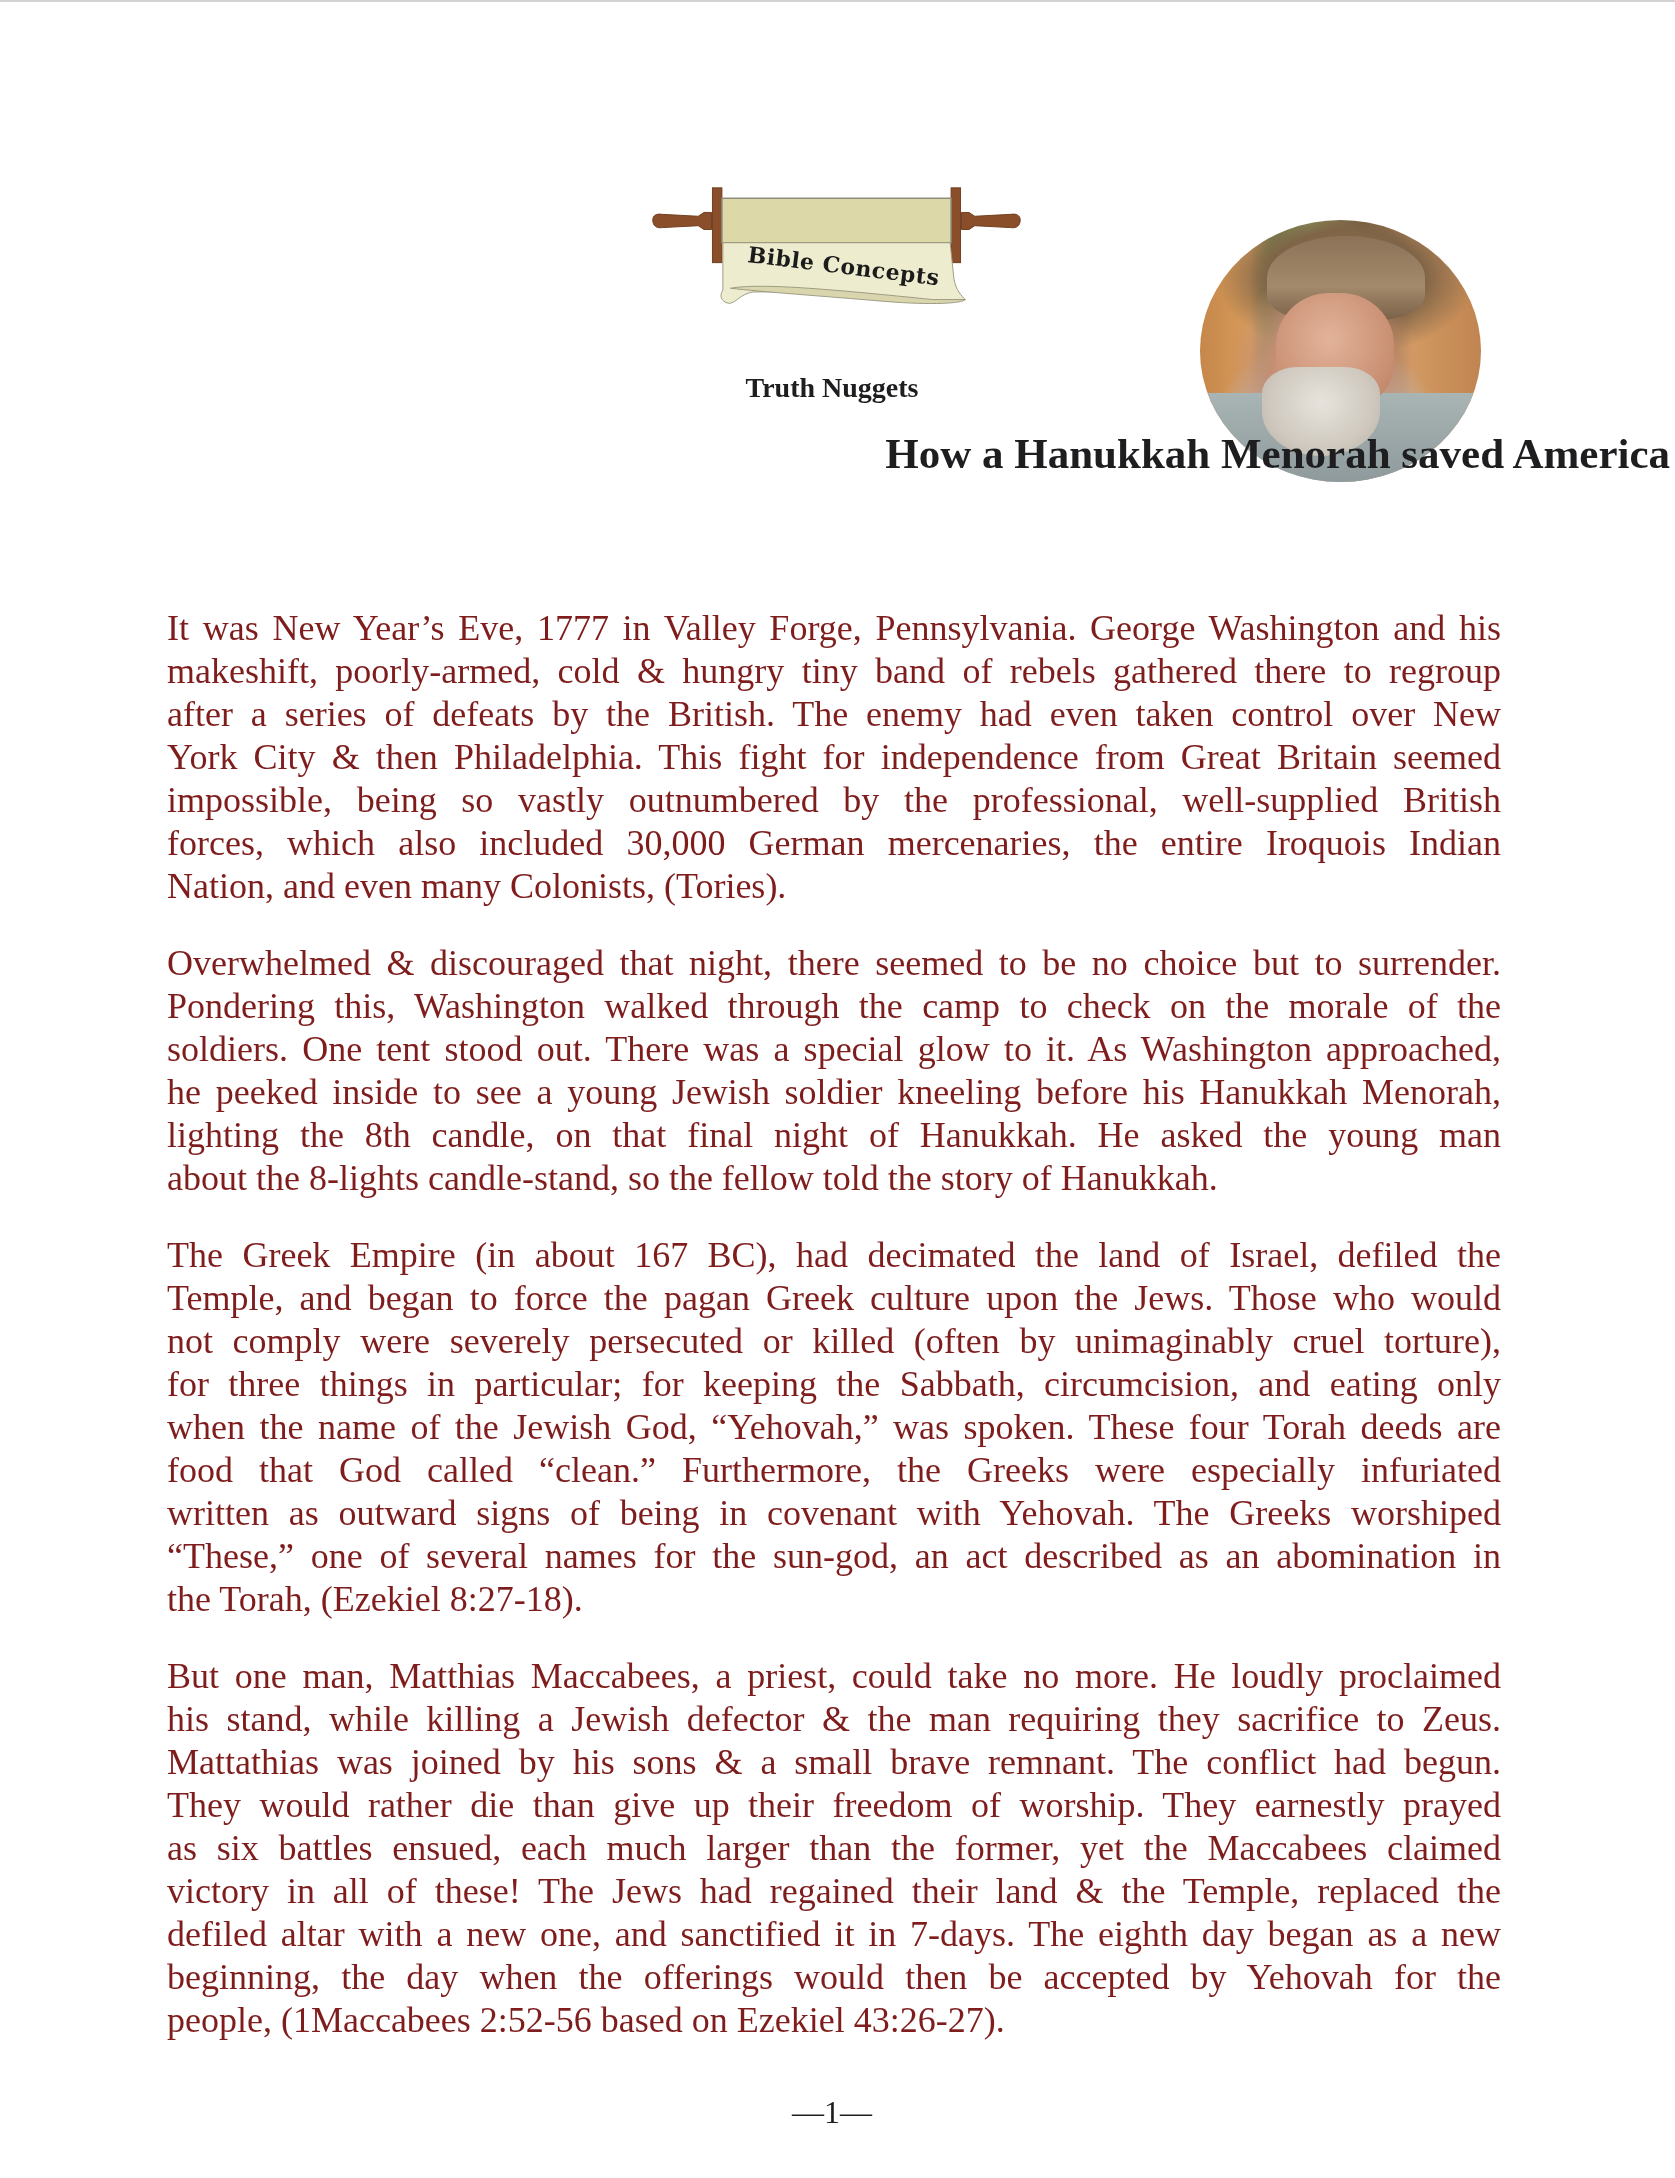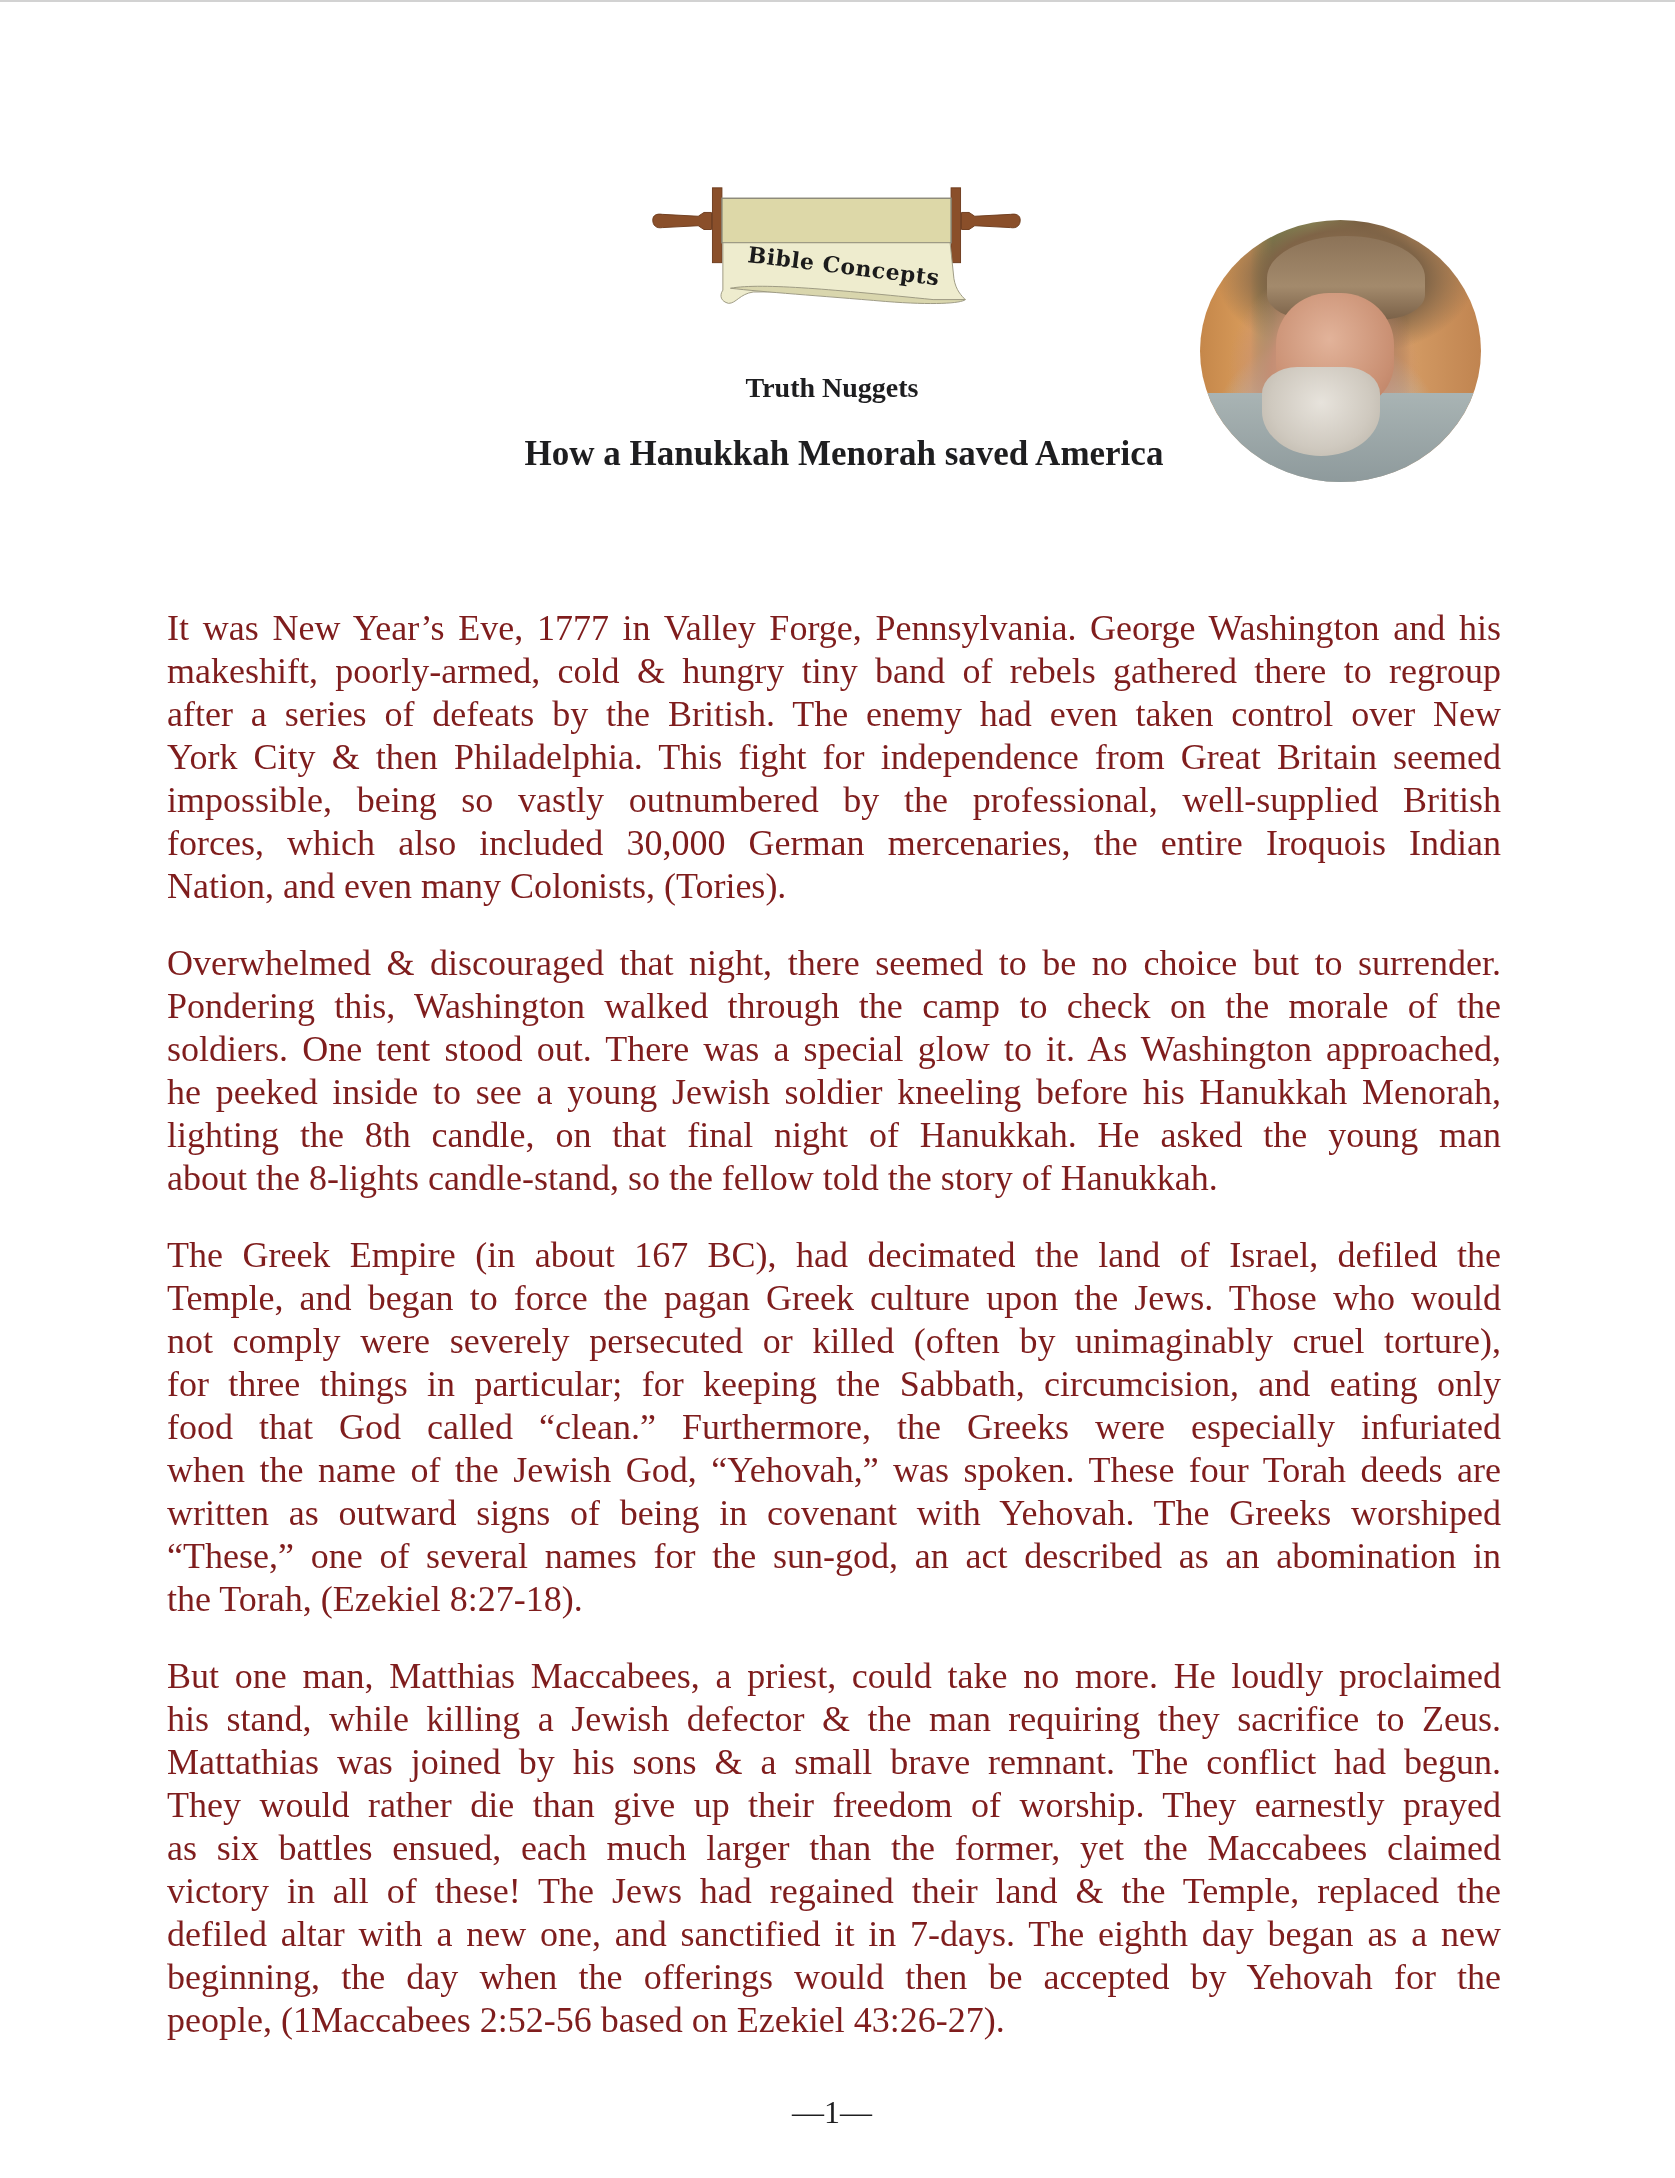"How a Hanukkah Menorah saved" .subtitle { font-size: 35px -> 43px; left: 12px -> 6px; text-align: center -> right }
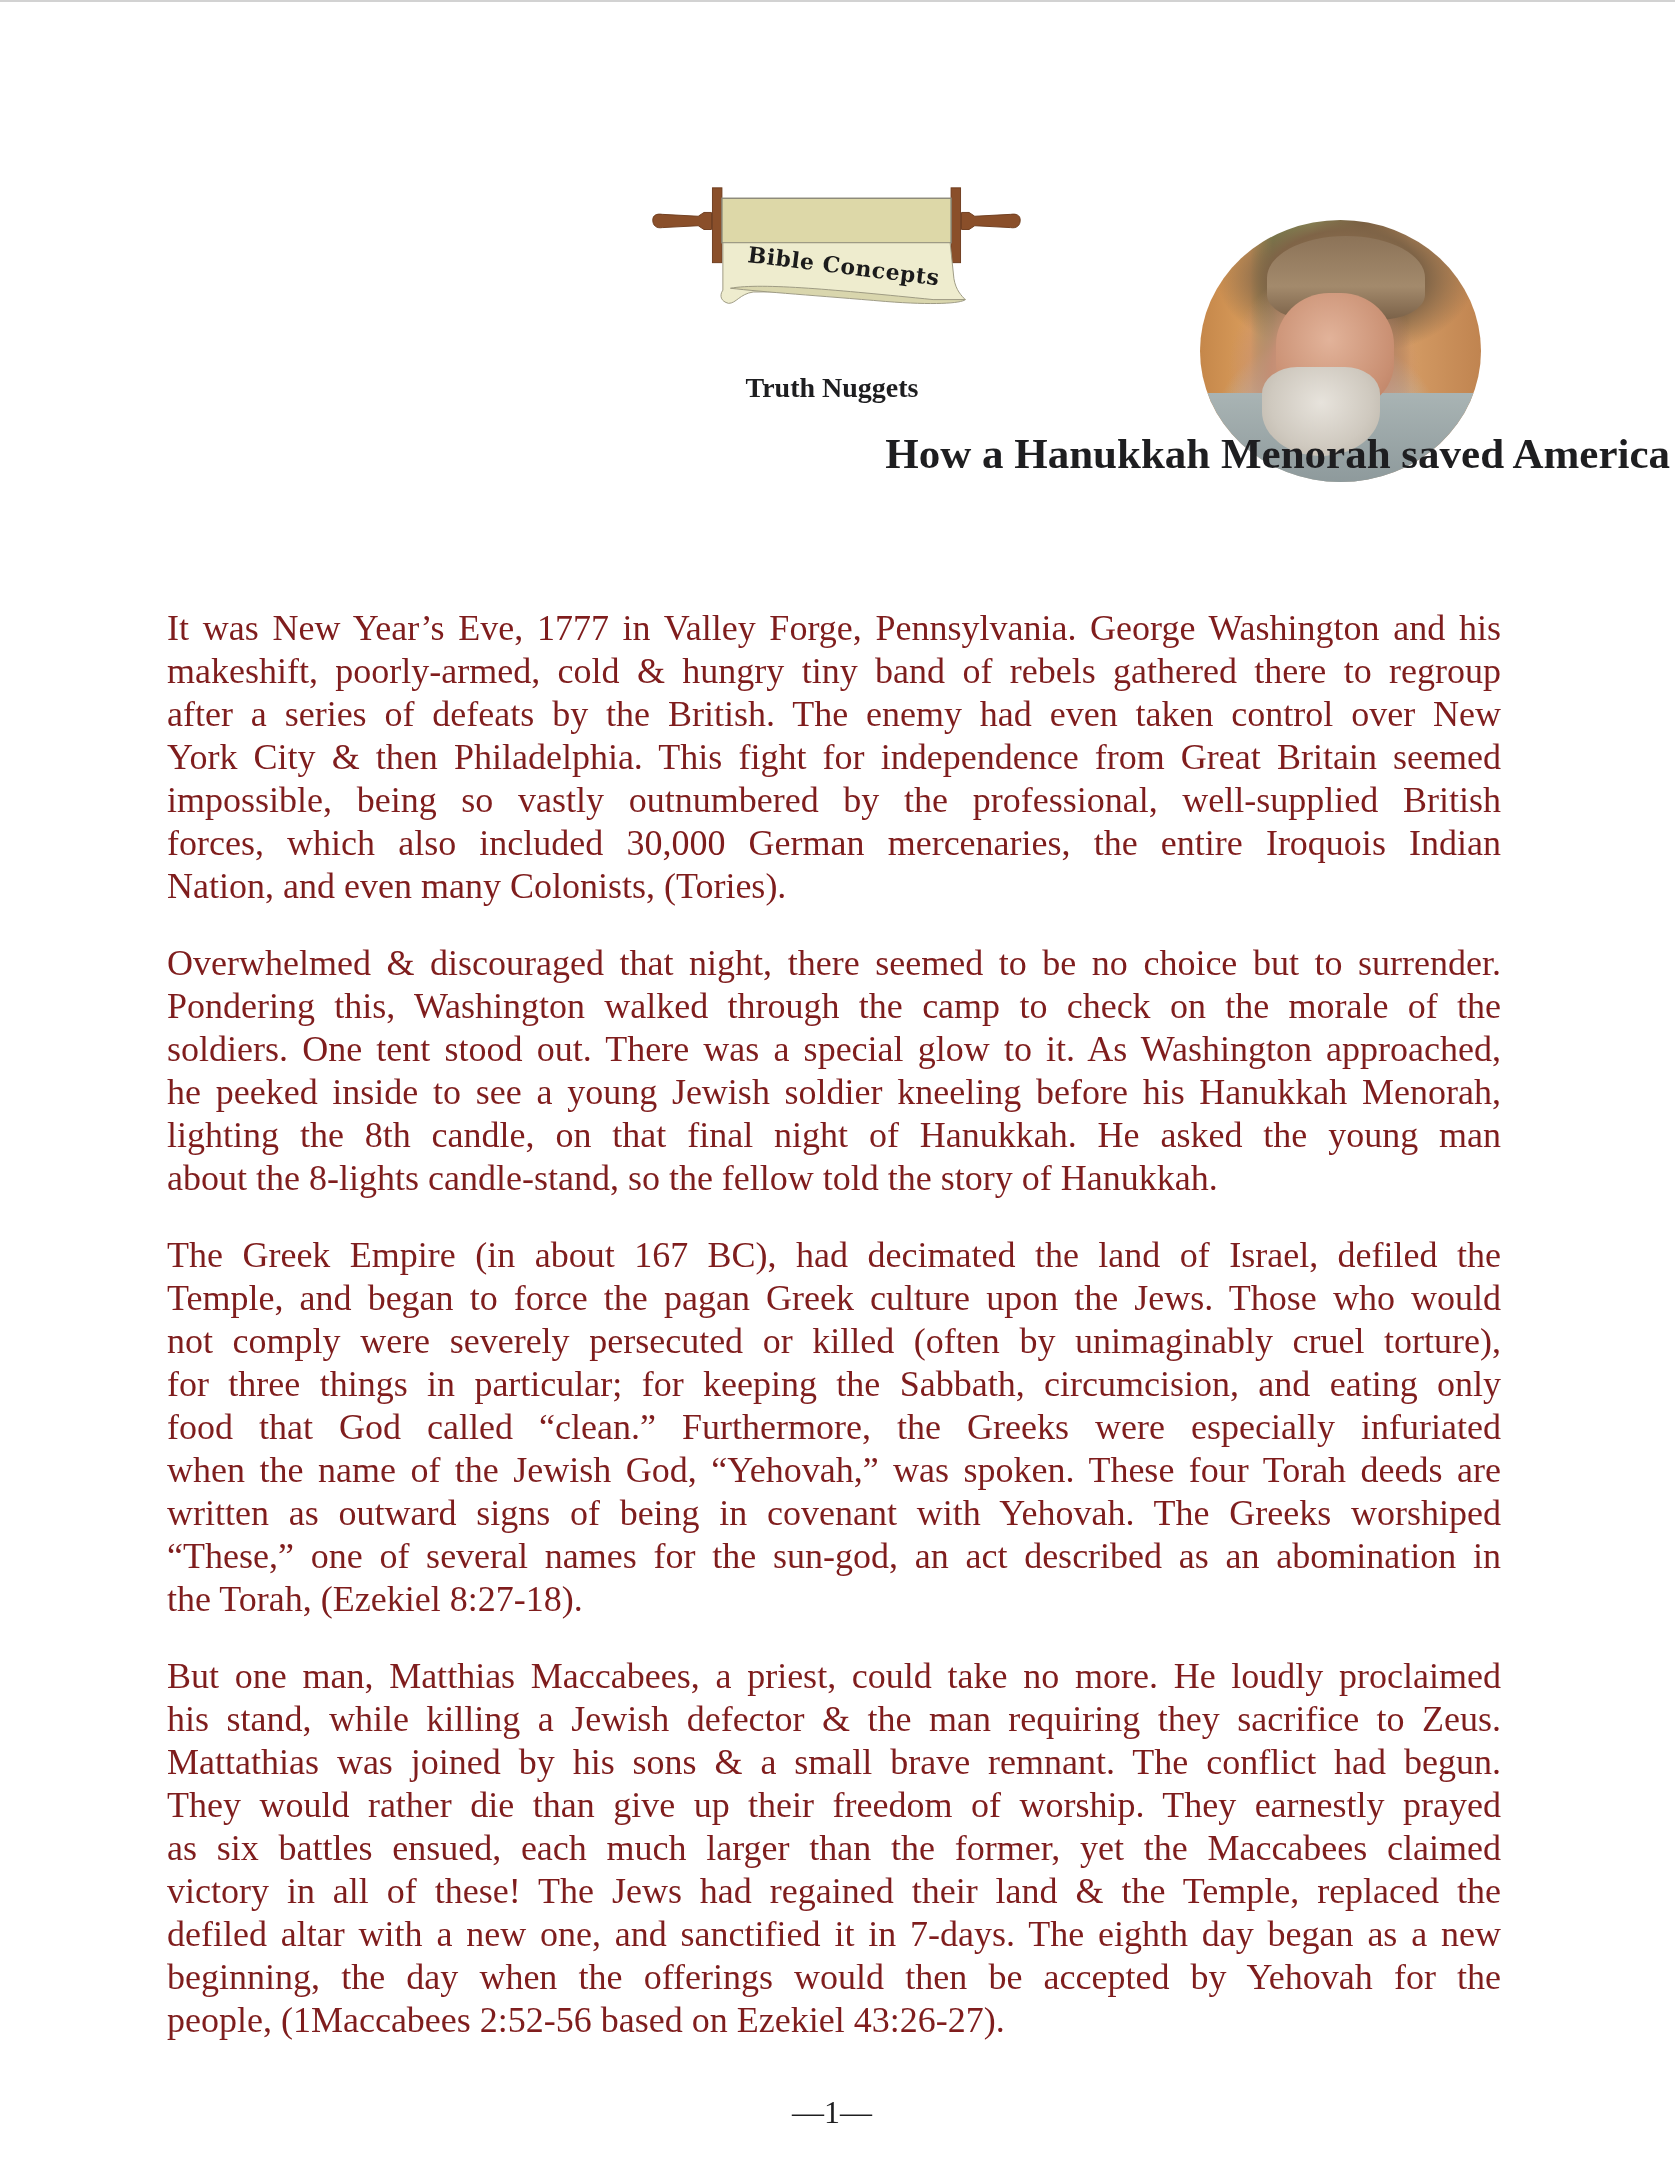"food that God called “clean.”" span.line { order: before "when the name of the" -> after "when the name of the" }
